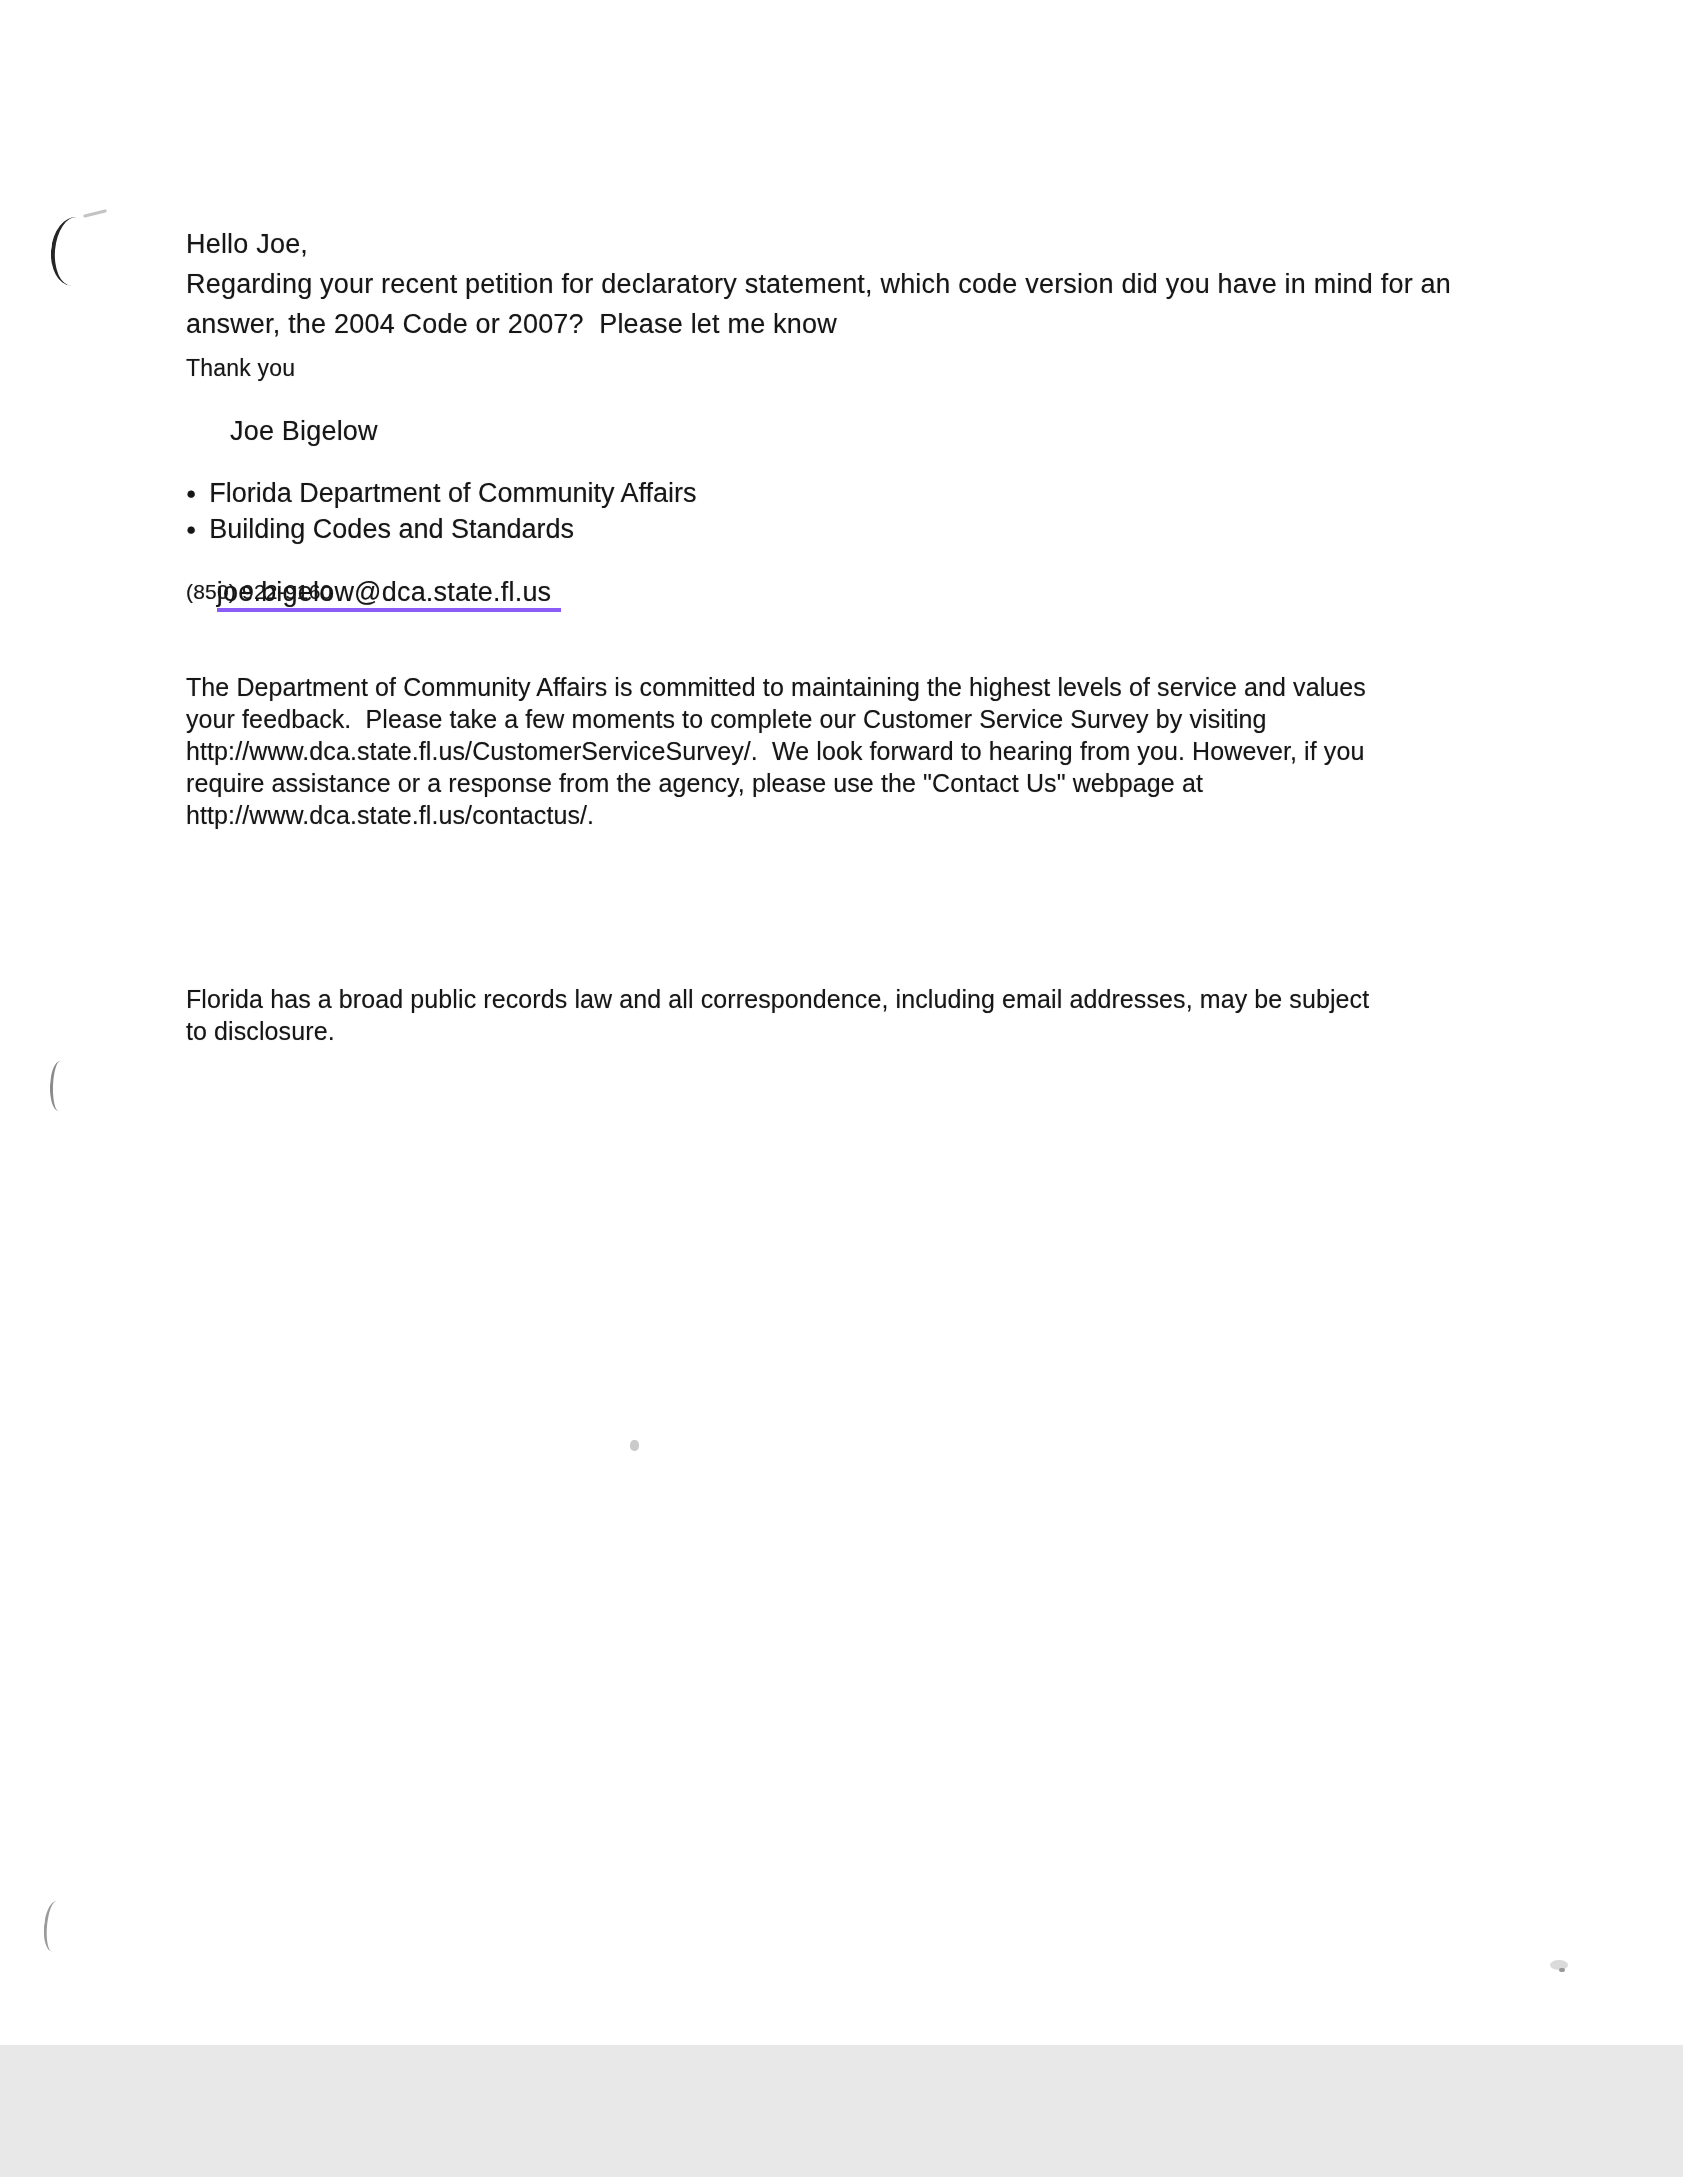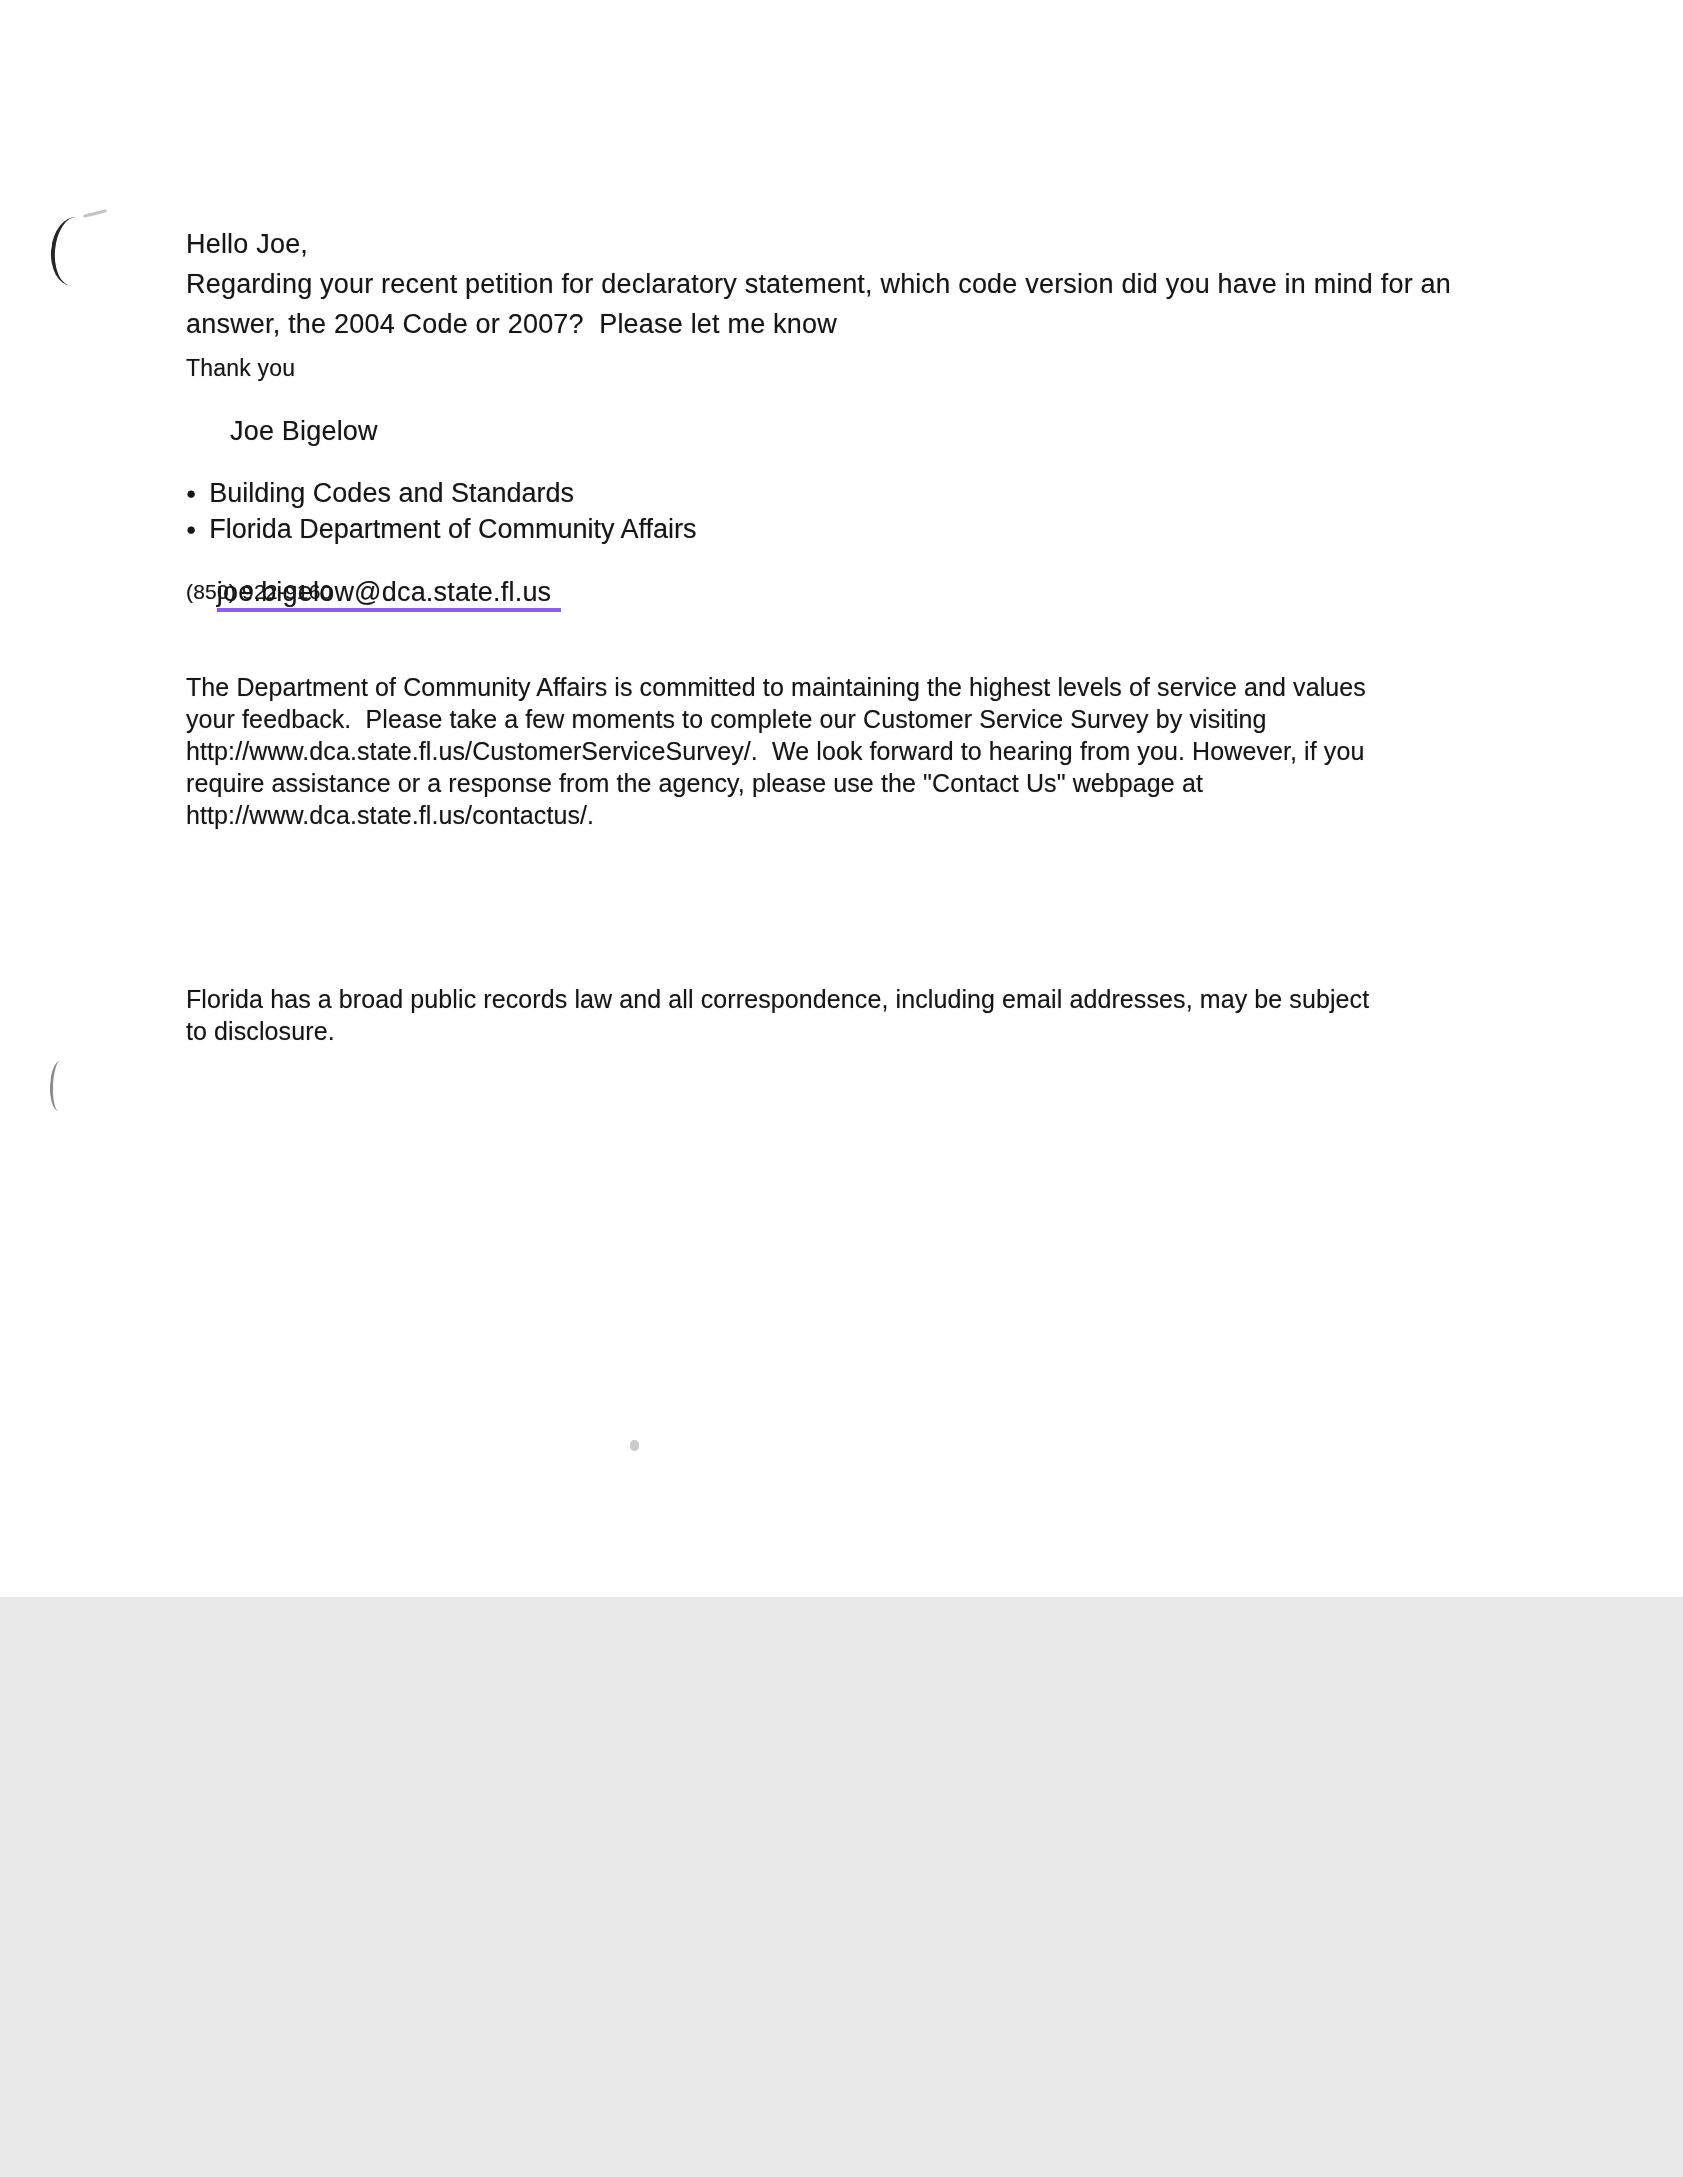"Hello Joe," .page { height: 1597px -> 2045px }
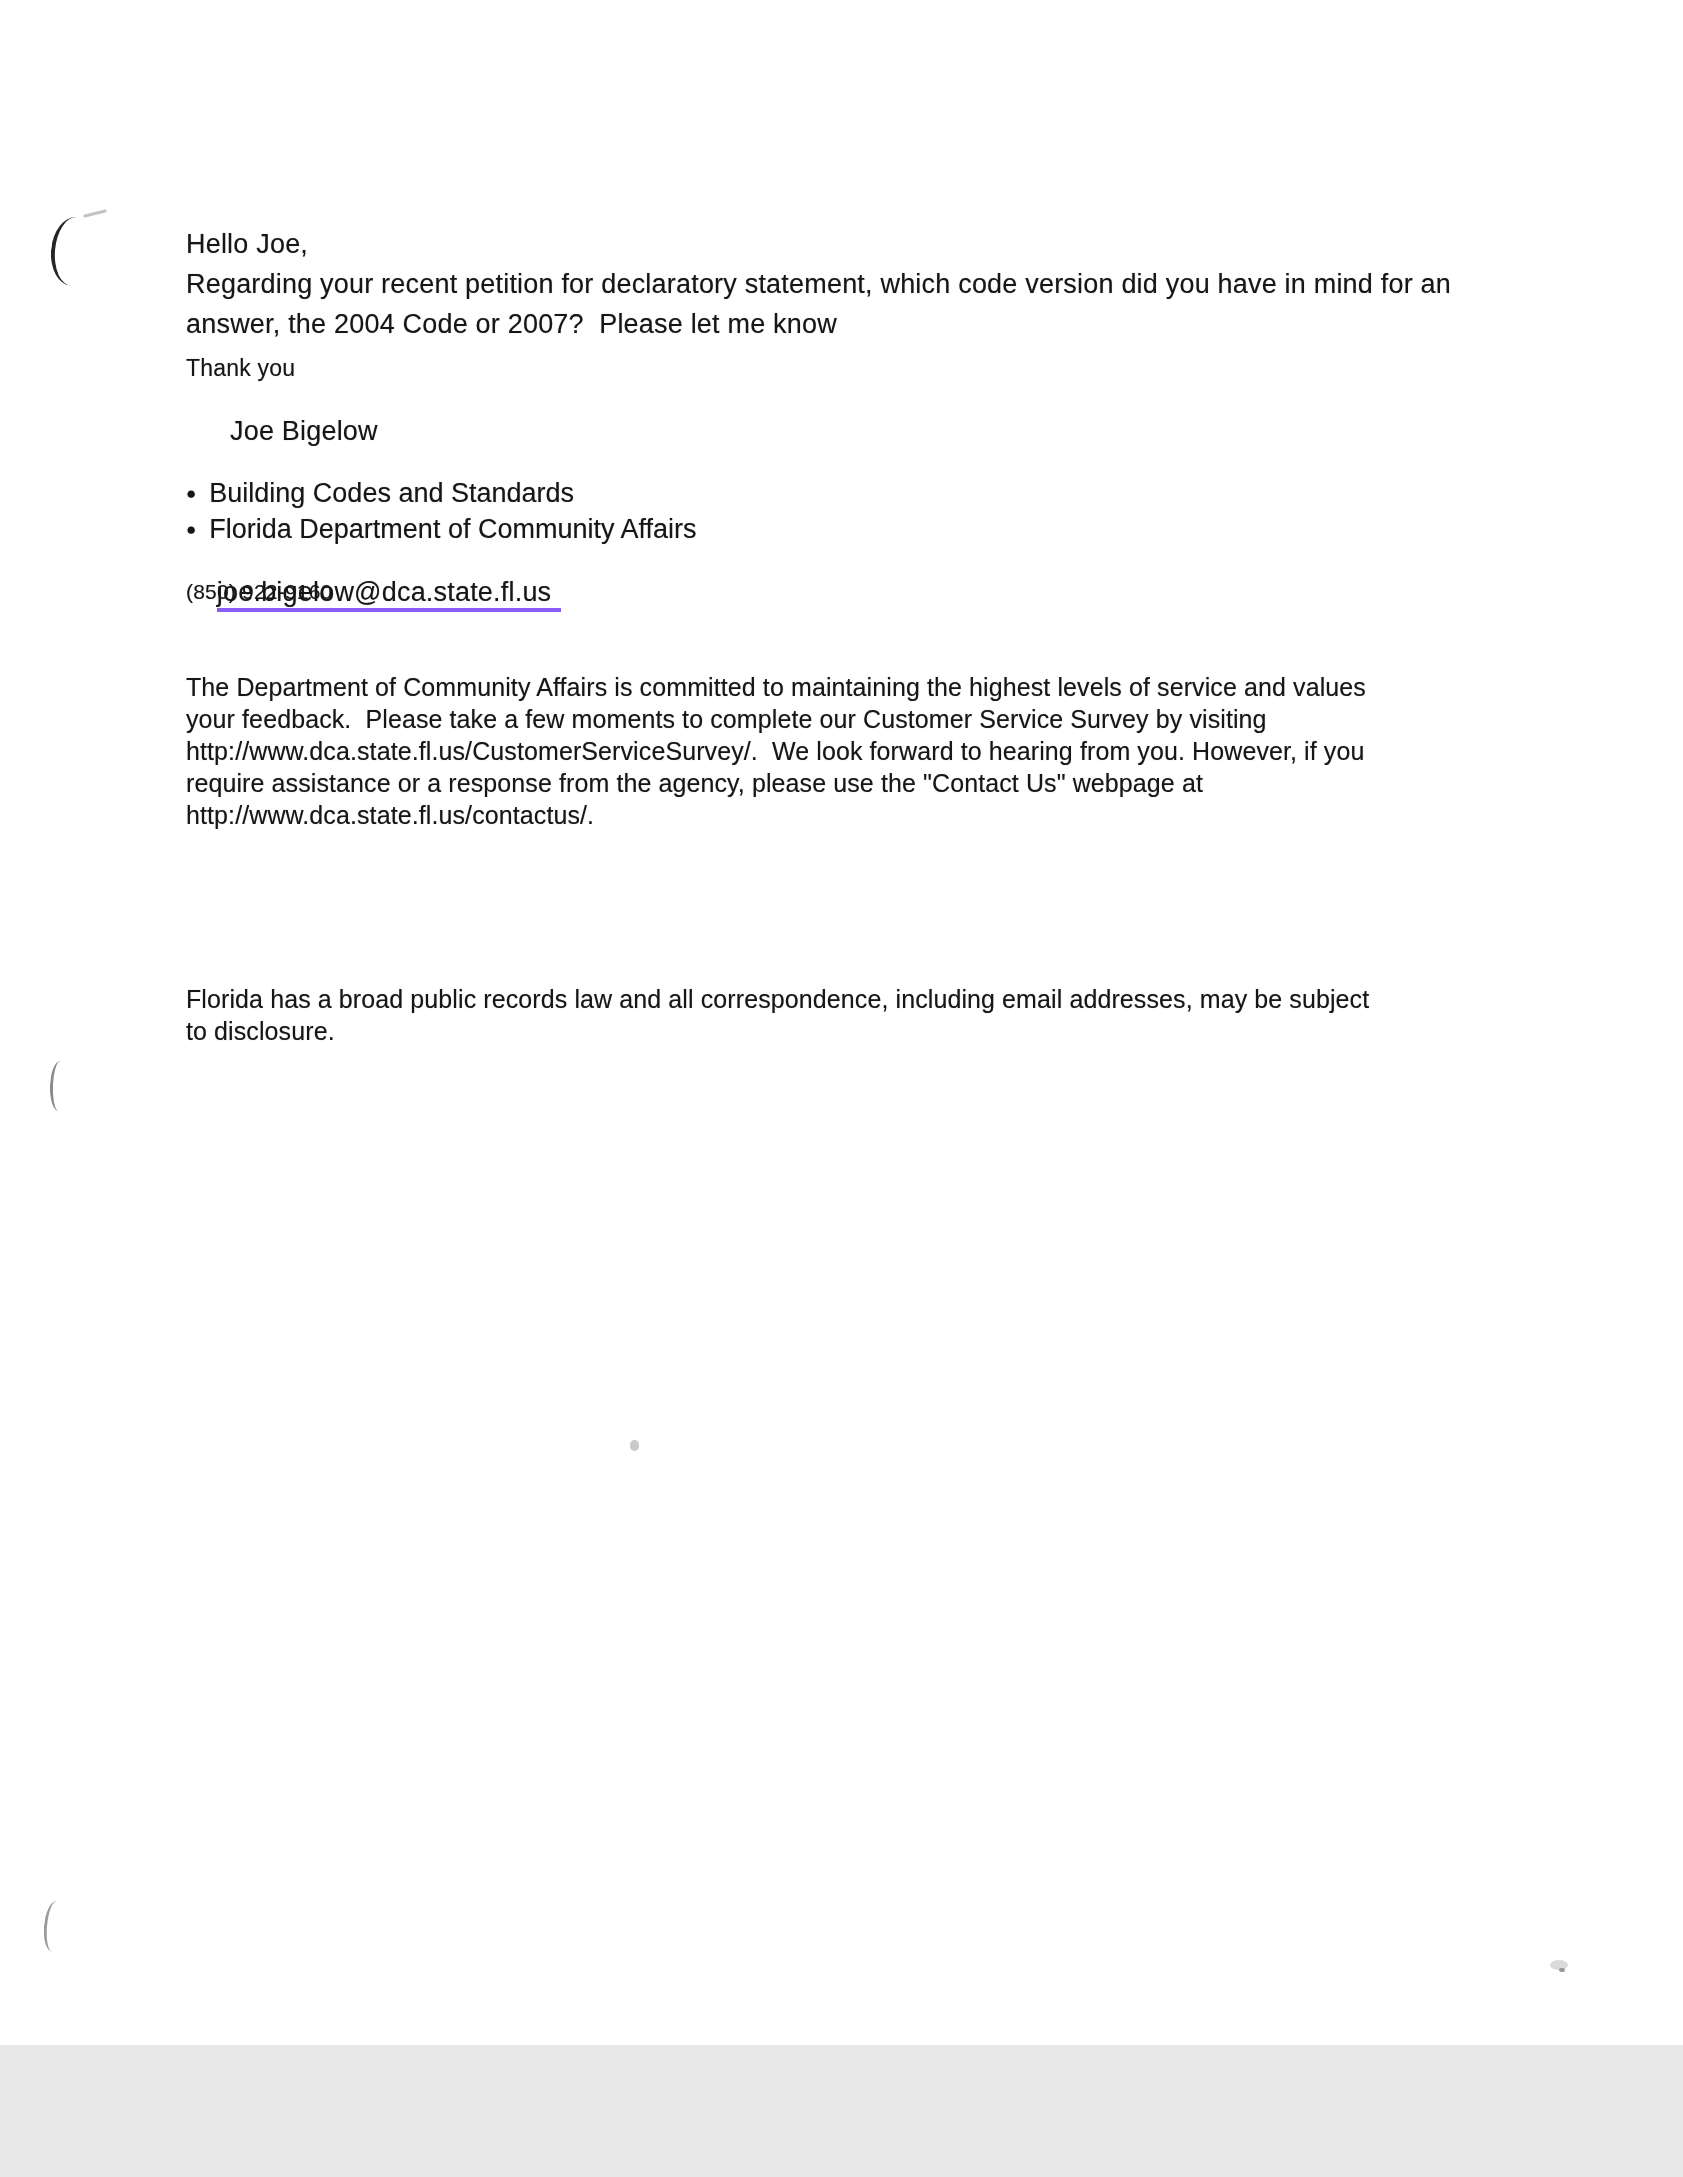"● Building Codes and Standards" span.bullet-row { order: before "● Florida Department of Community" -> after "● Florida Department of Community" }
